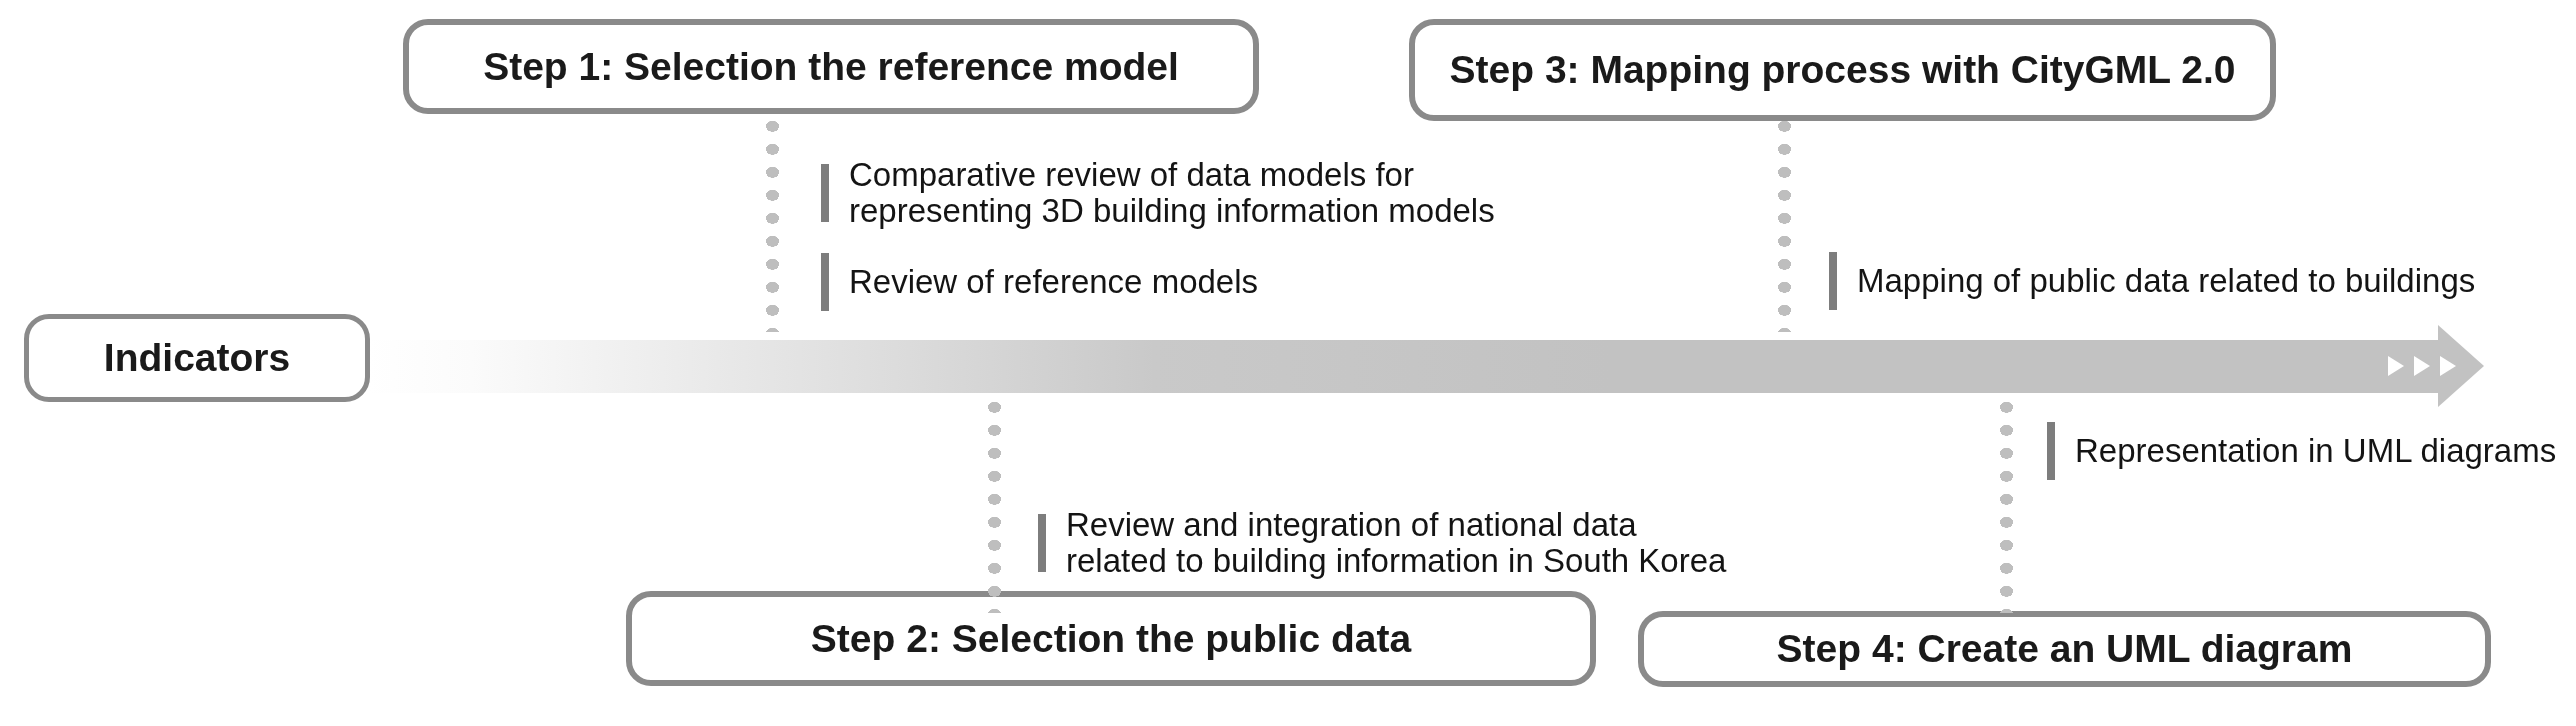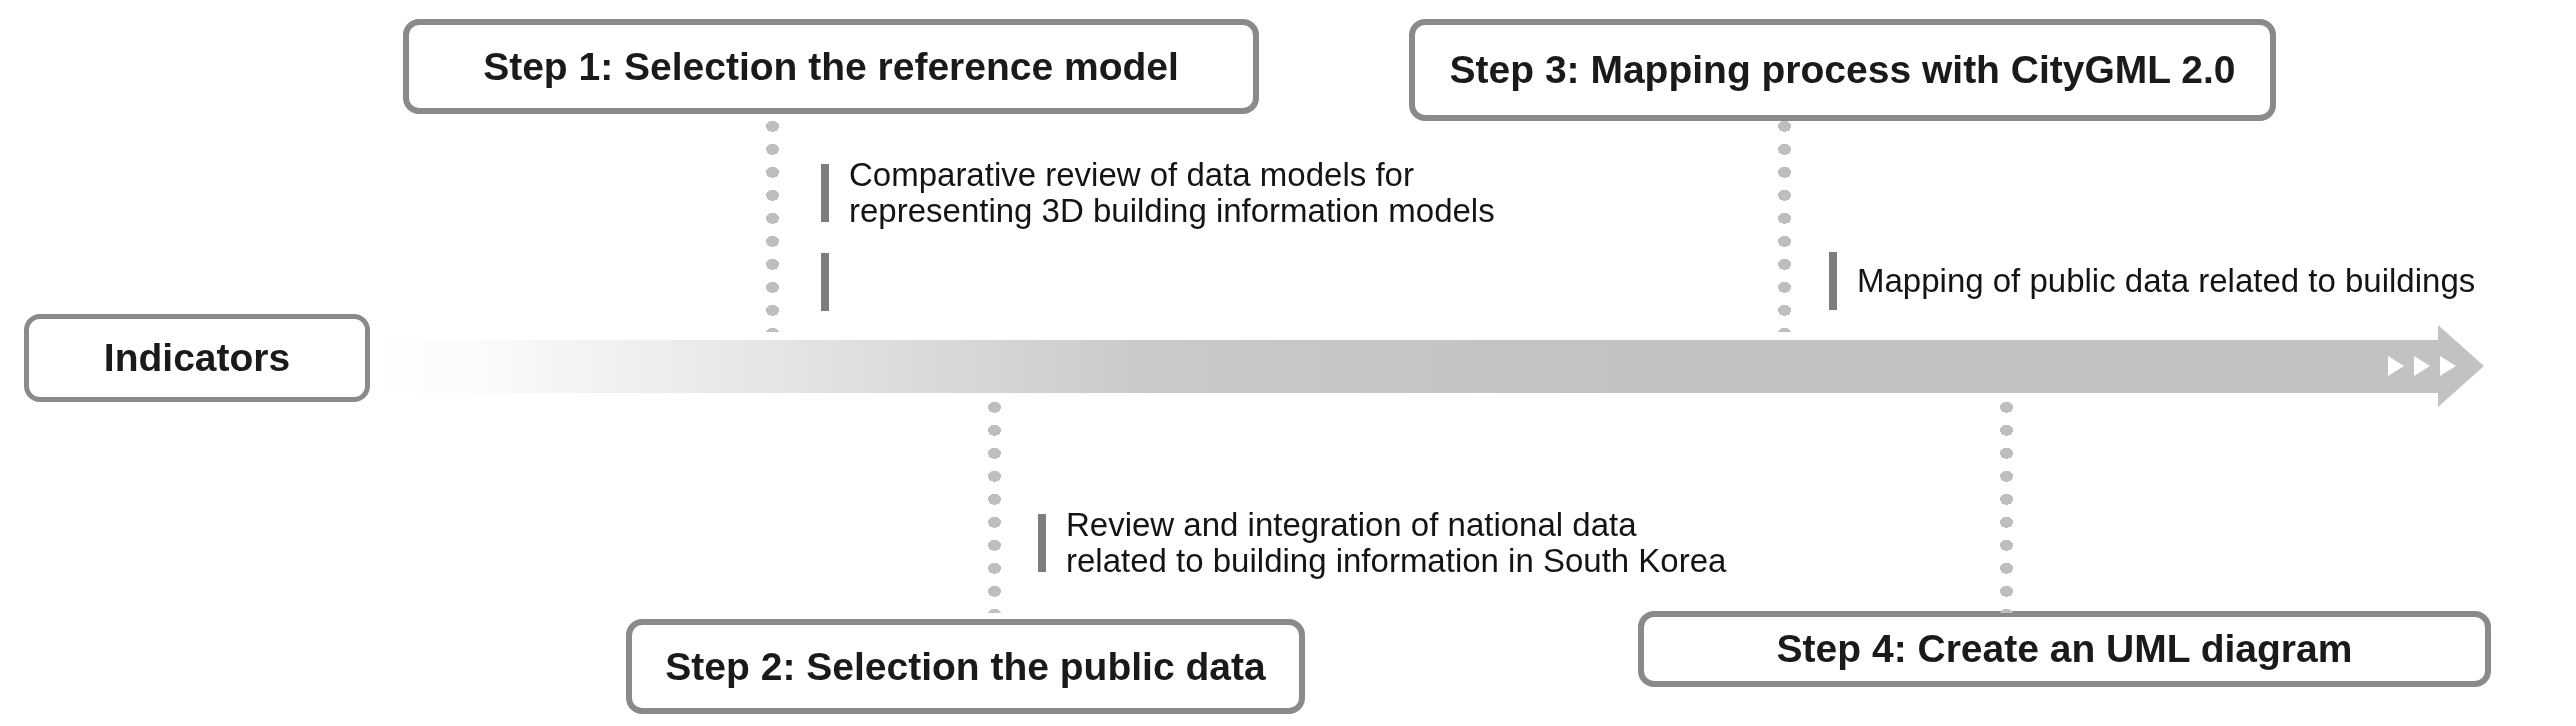"Step 1: Selection the reference" .step-box { border-radius: 16px -> 25px }
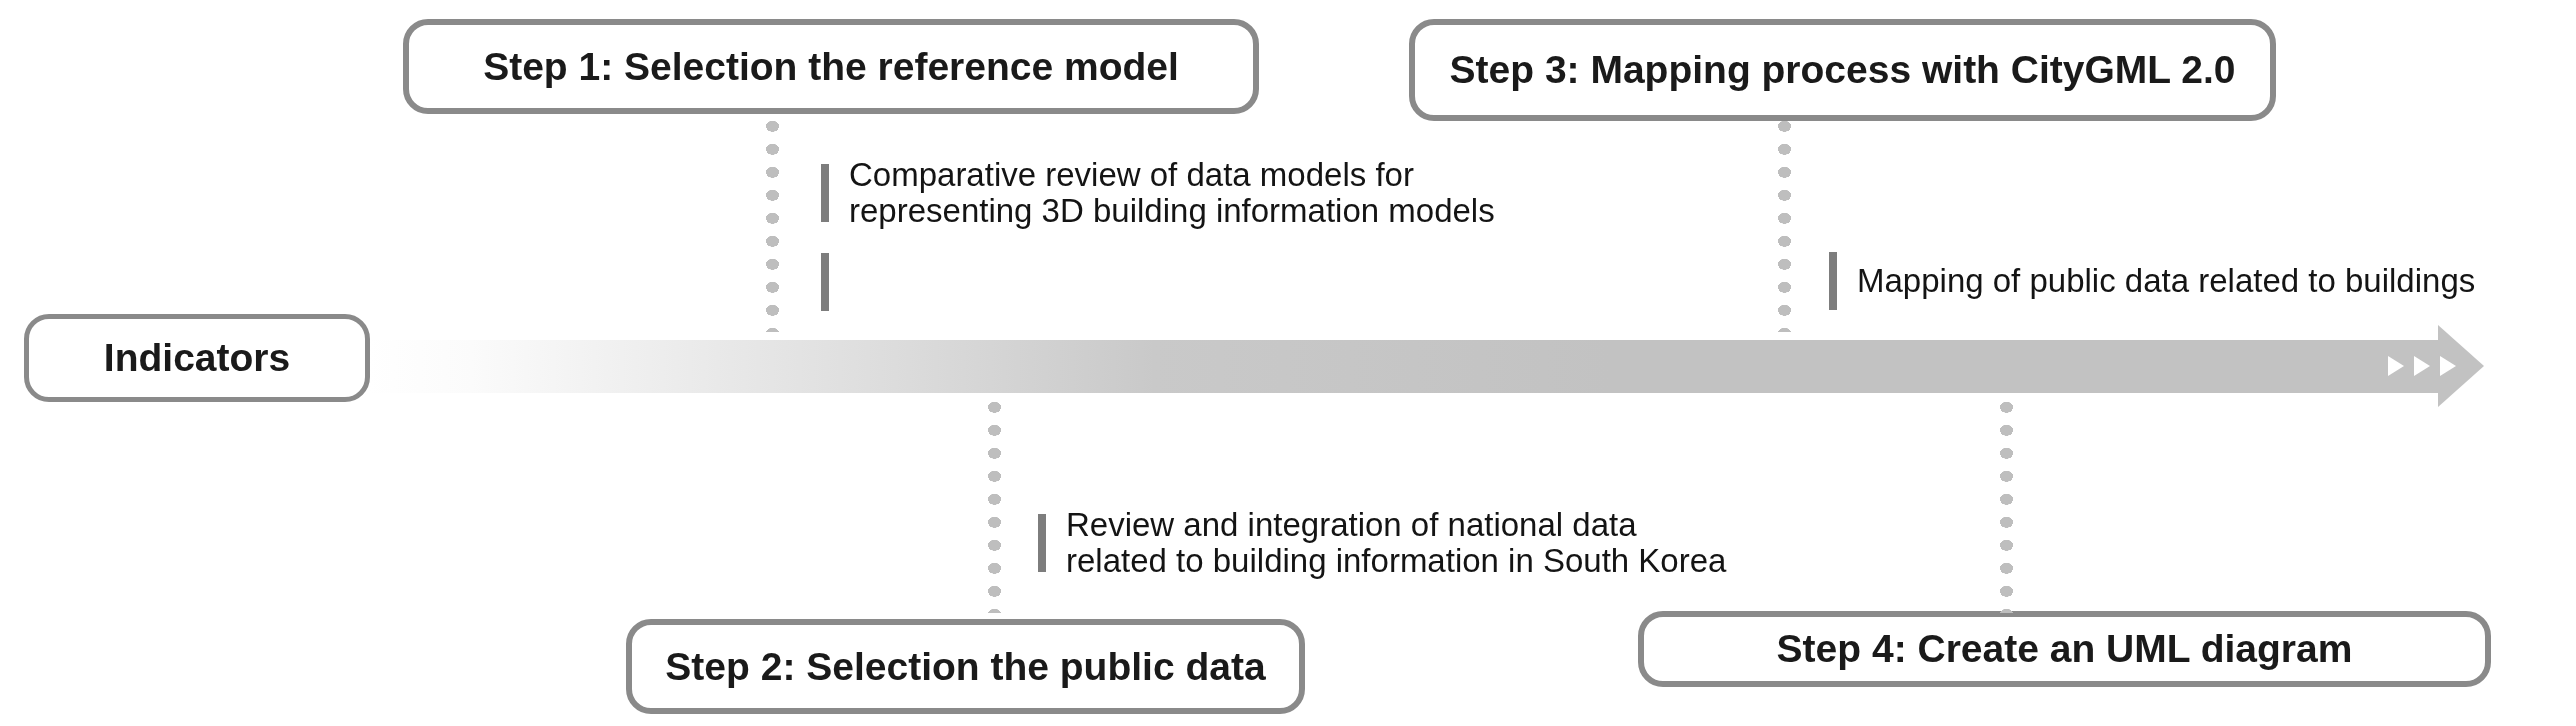"Review of reference models" span.bullet-text { html: none -> <span>Review of reference models</span> }
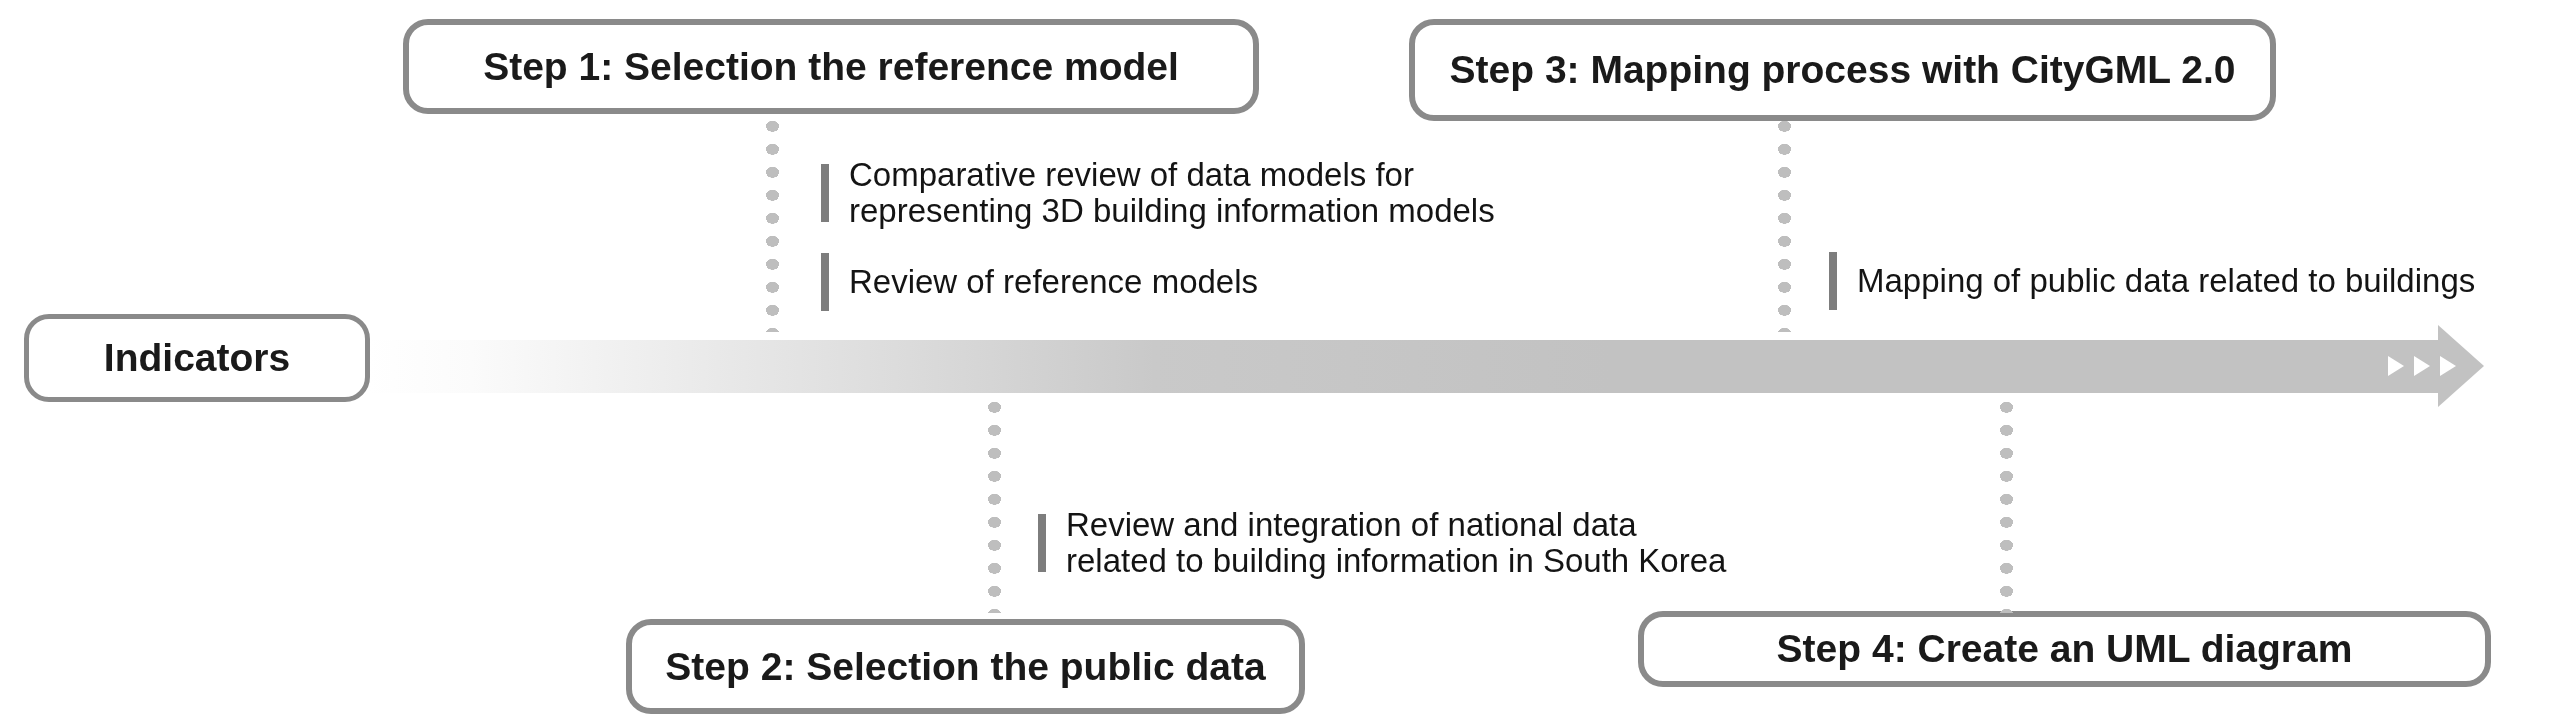"Representation in UML diagrams" div.bullet { html: none -> <div> <span></span> <span>Representation in UML diagrams</span> </div> }
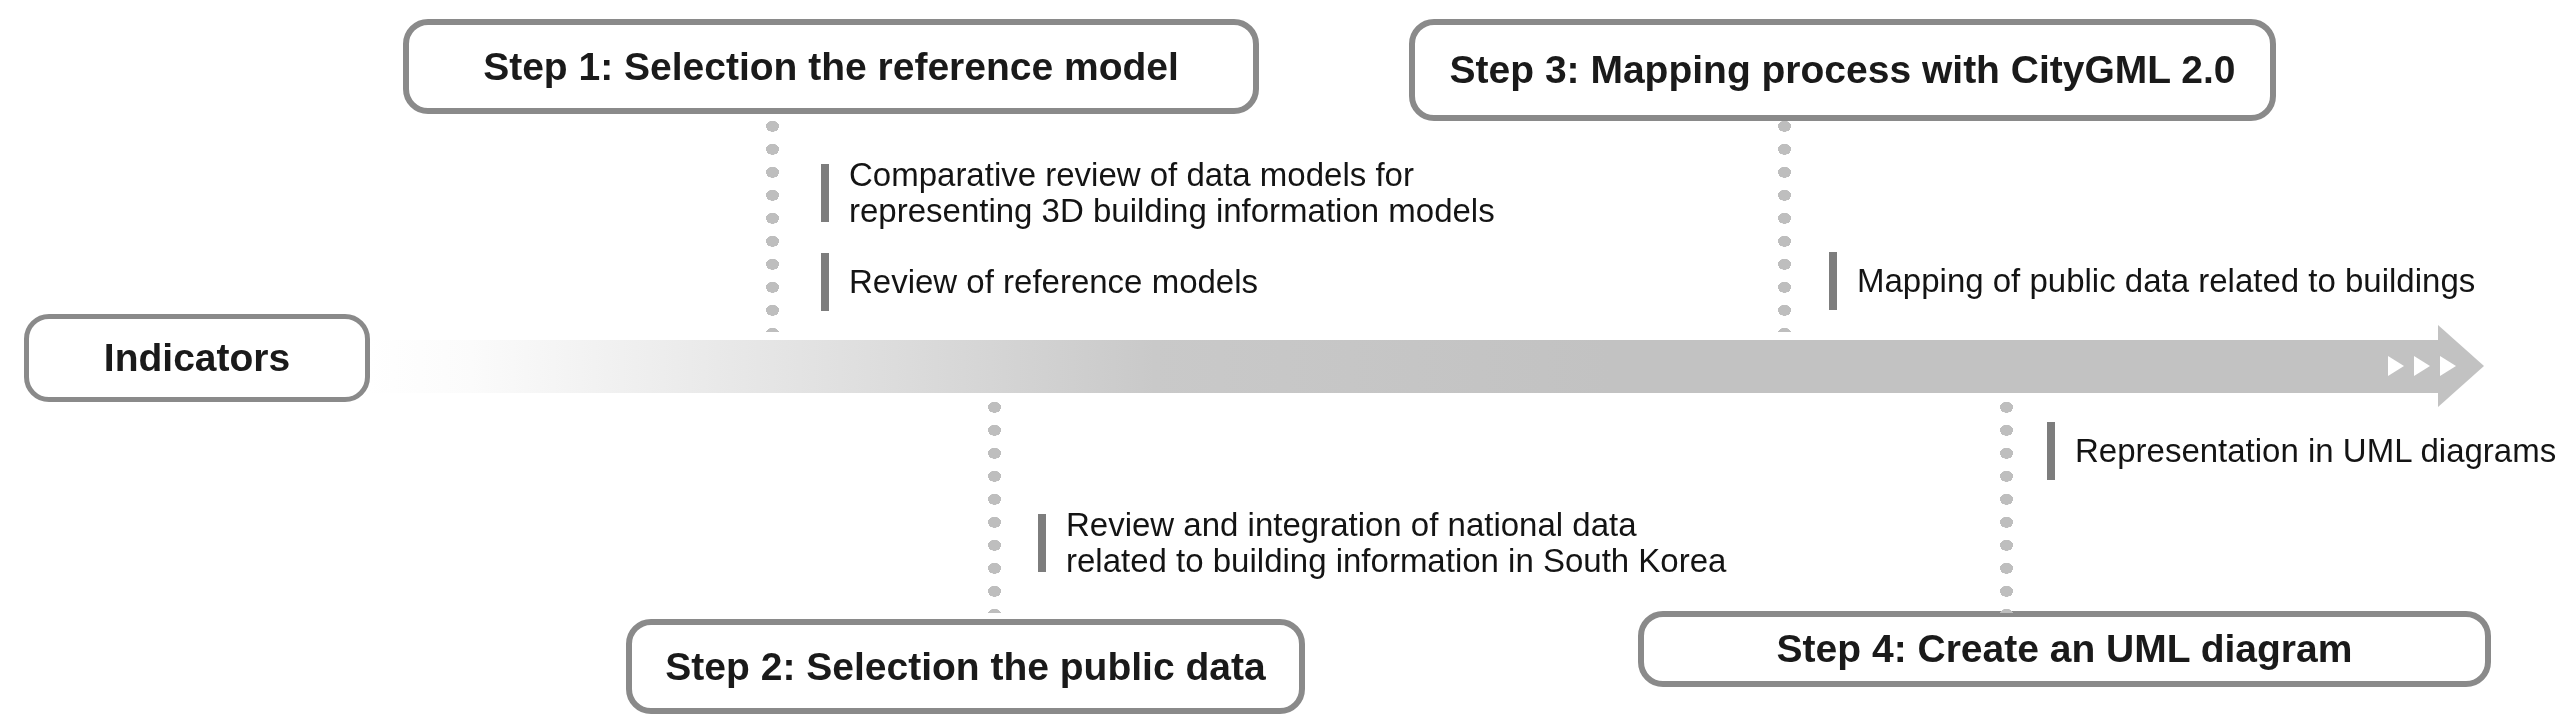"Step 2: Selection the public" div.step-box { top: 619px -> 591px; width: 679px -> 970px }
